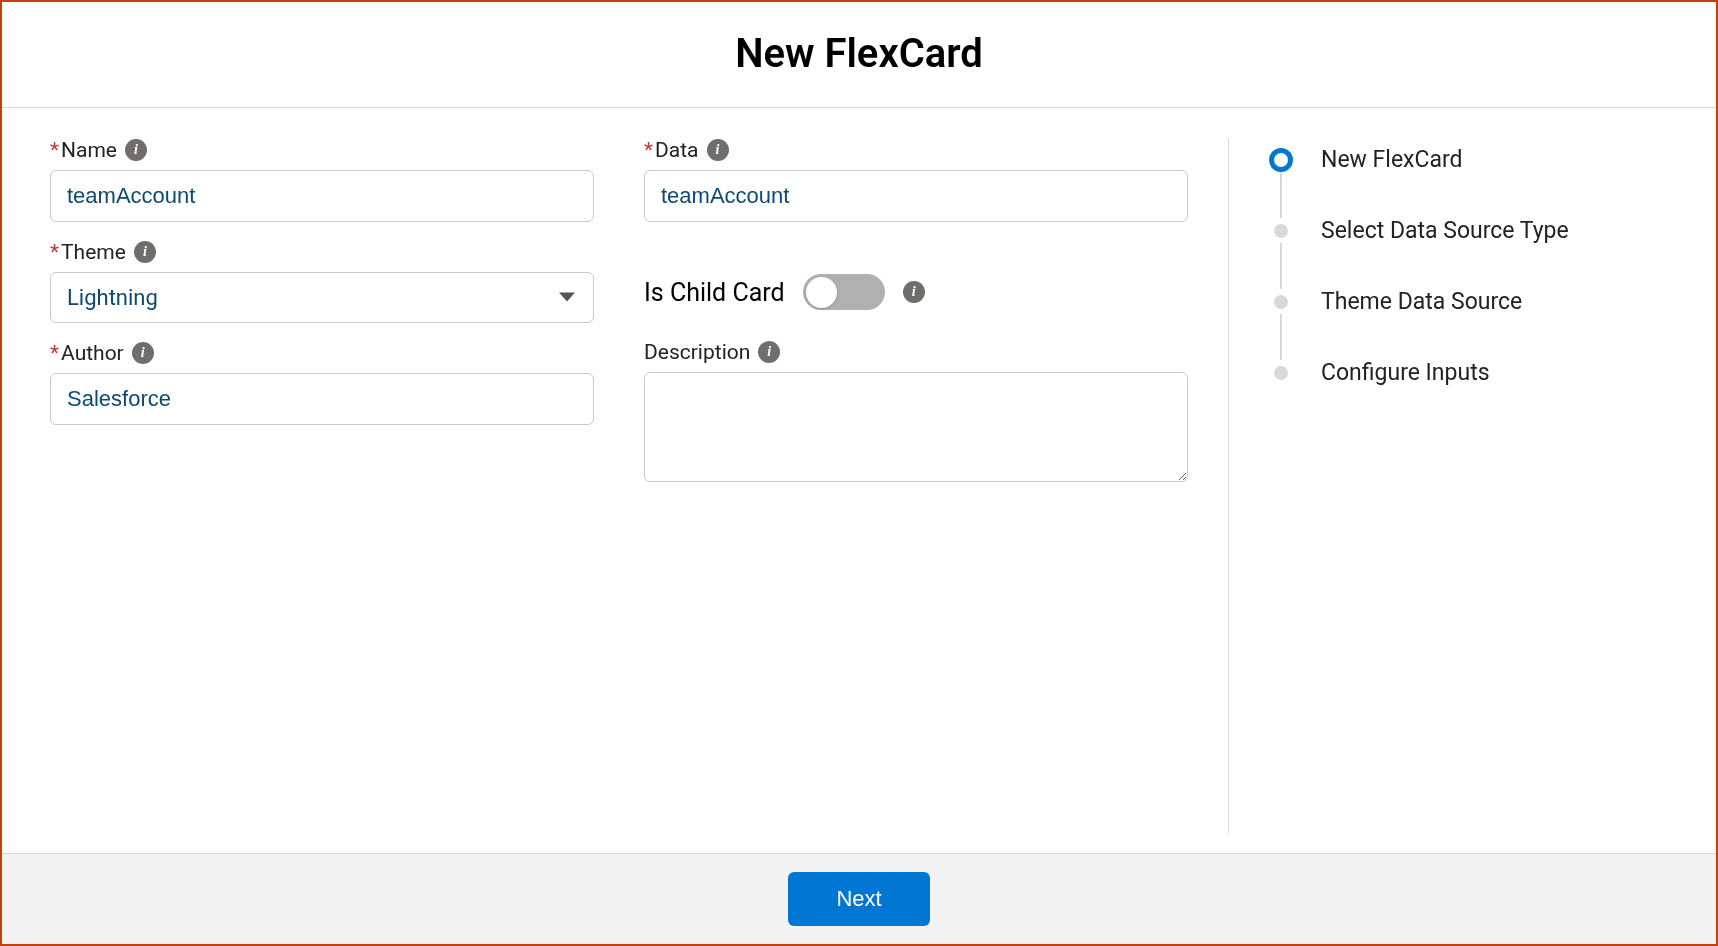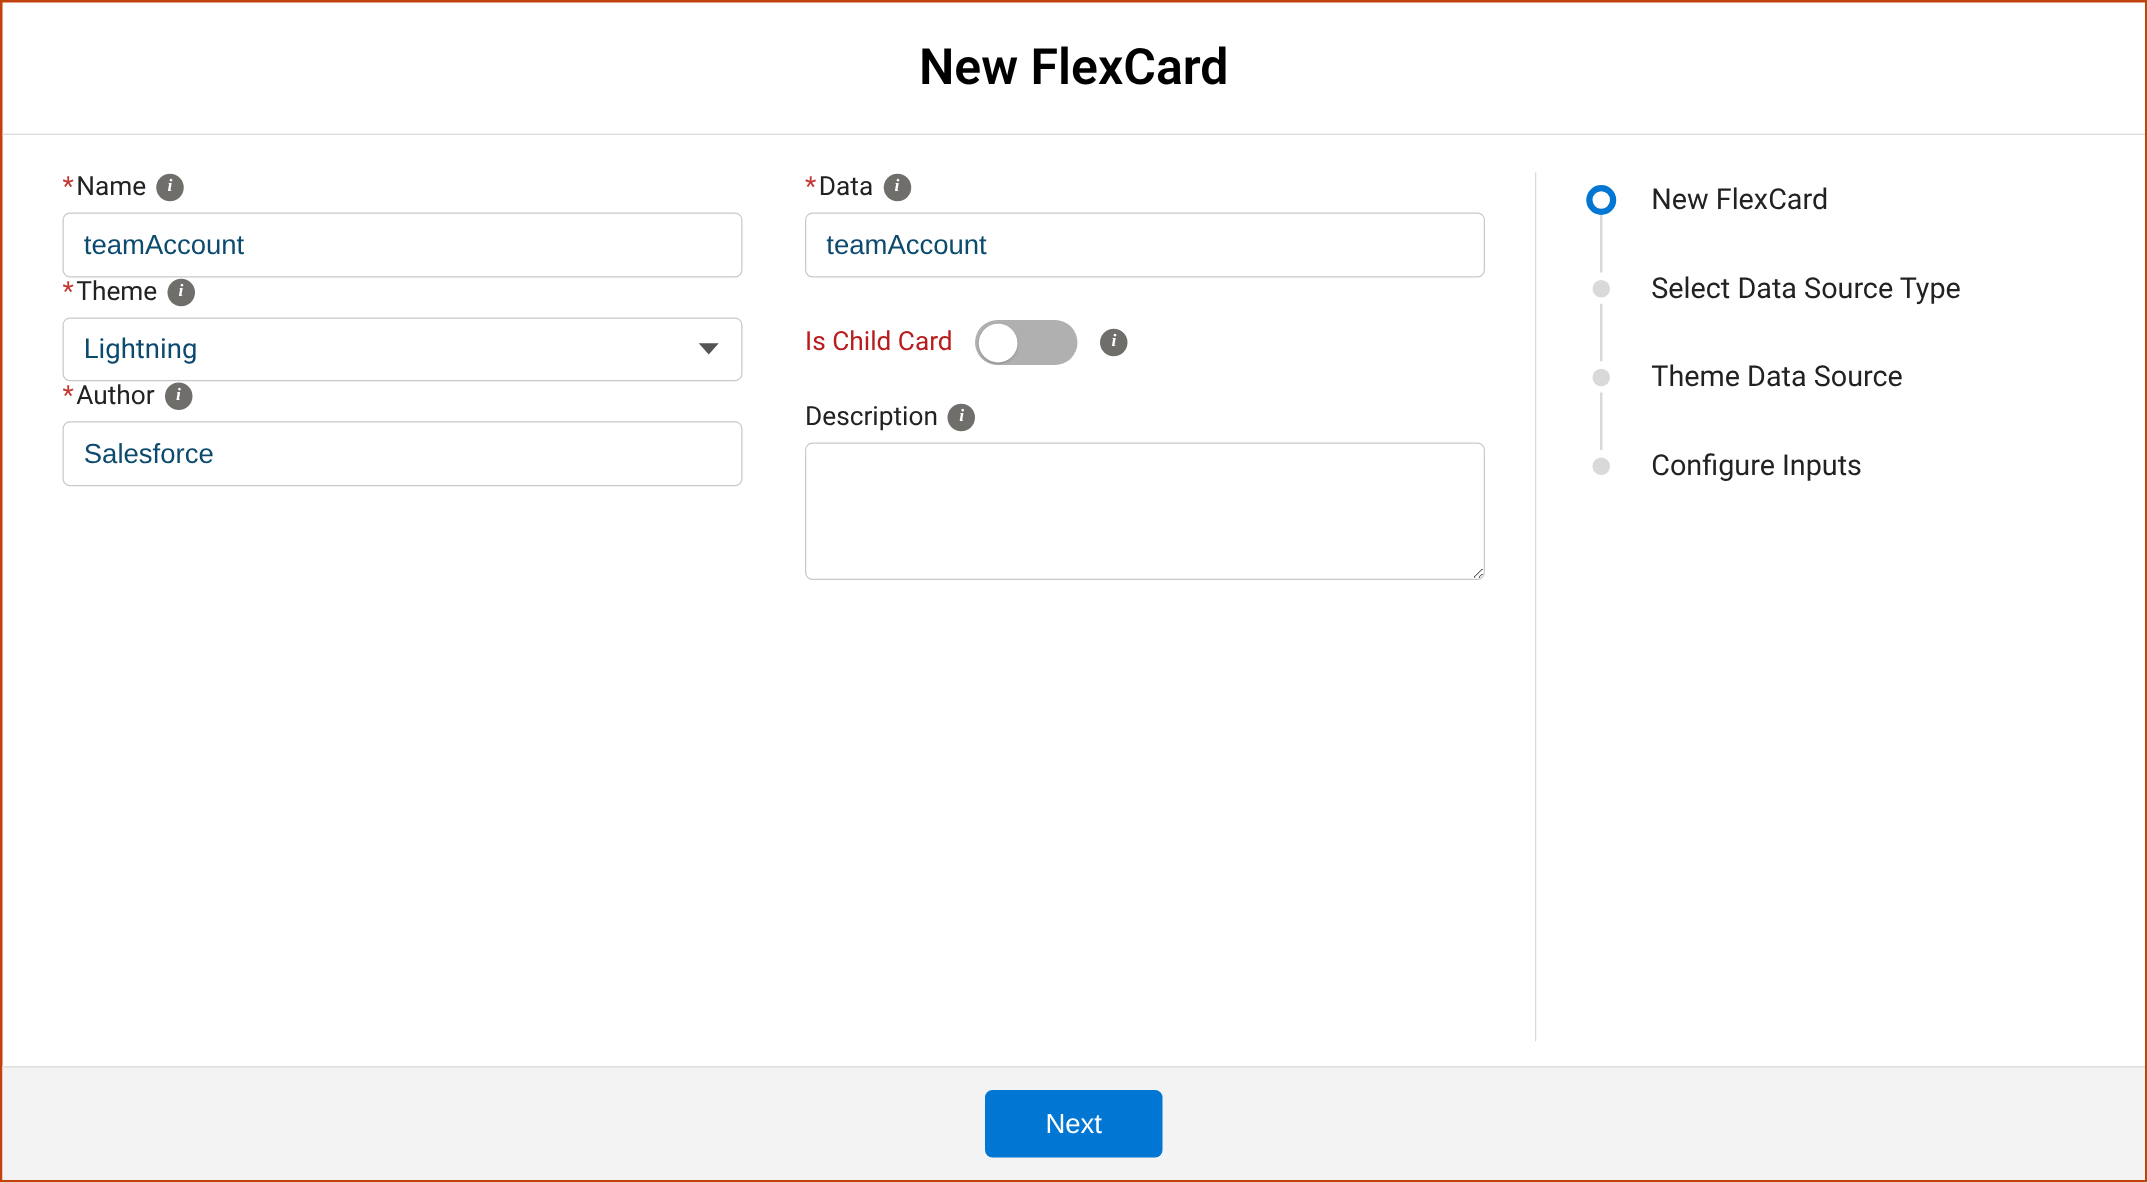"*Name" .field { margin-bottom: 0 -> 18px }
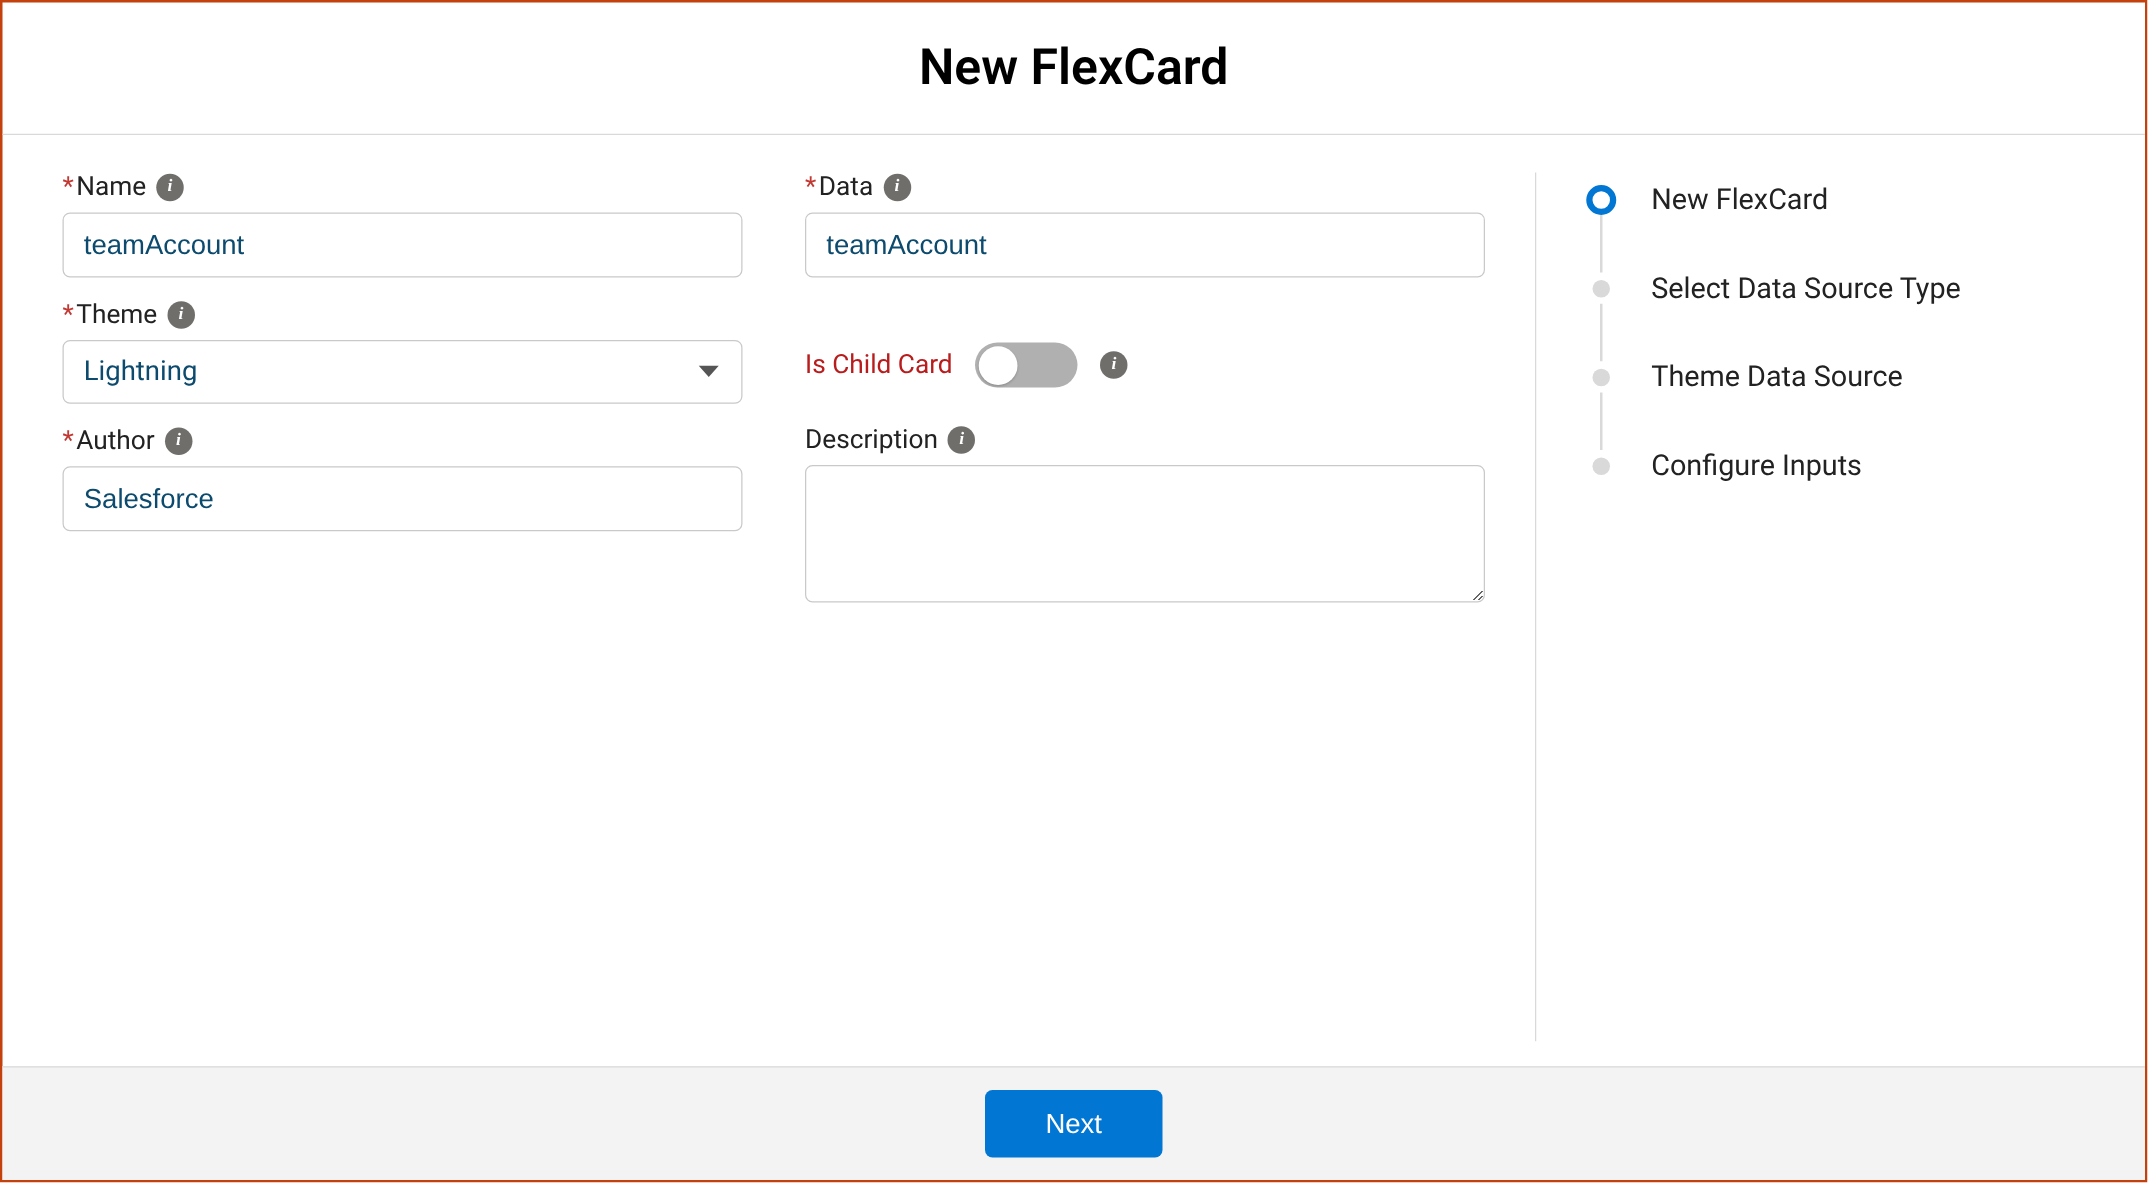"Is Child Card" .toggle-label { color: #b91c1c -> #000000; font-size: 21px -> 25px }
